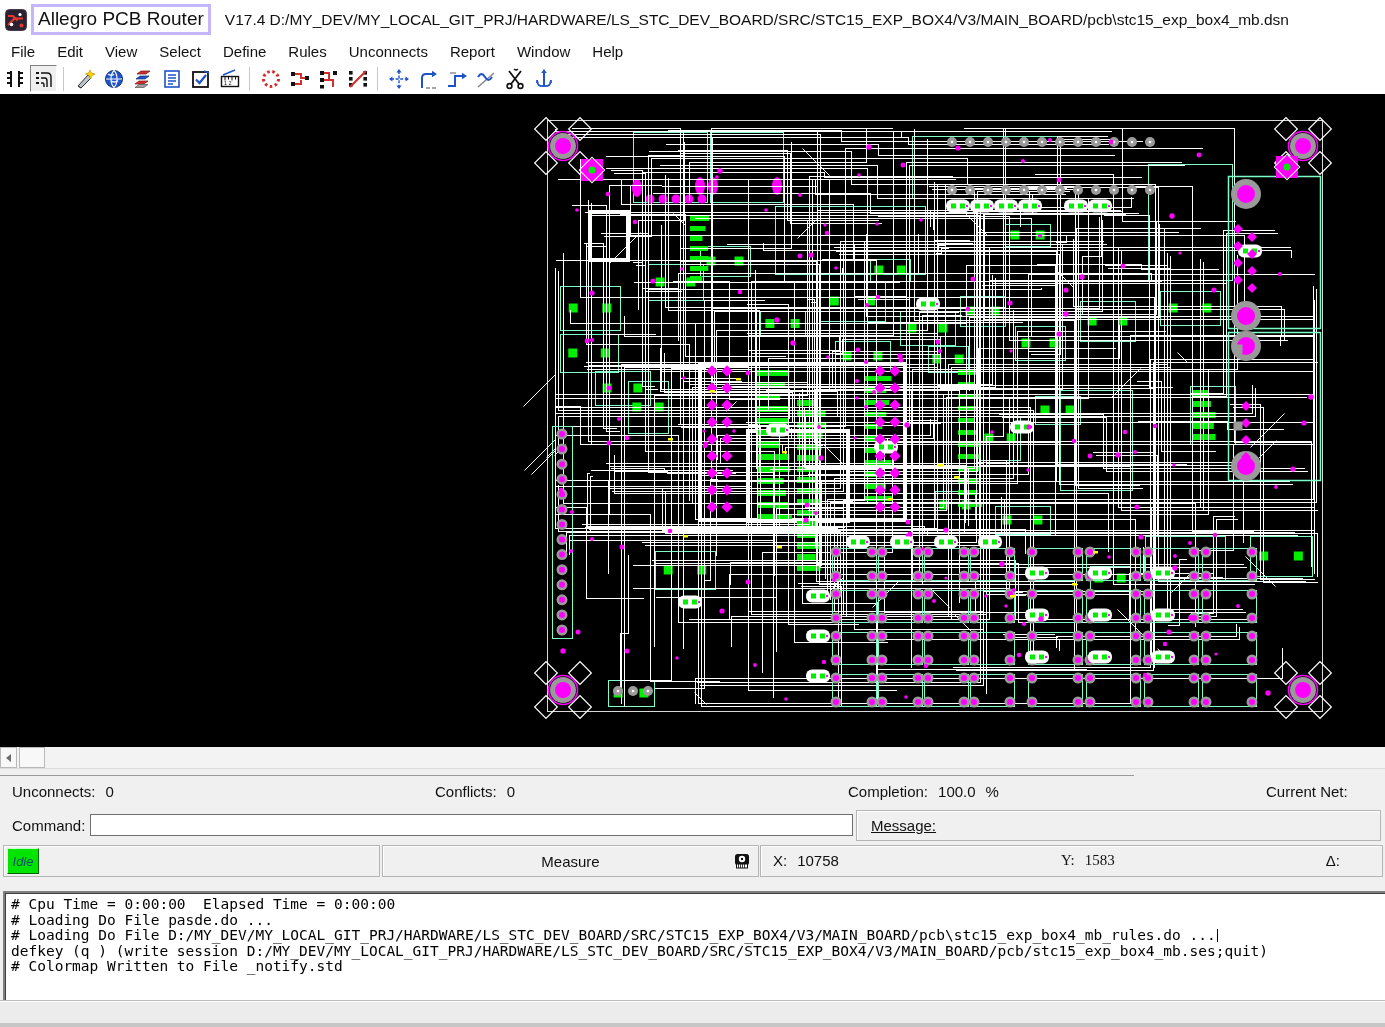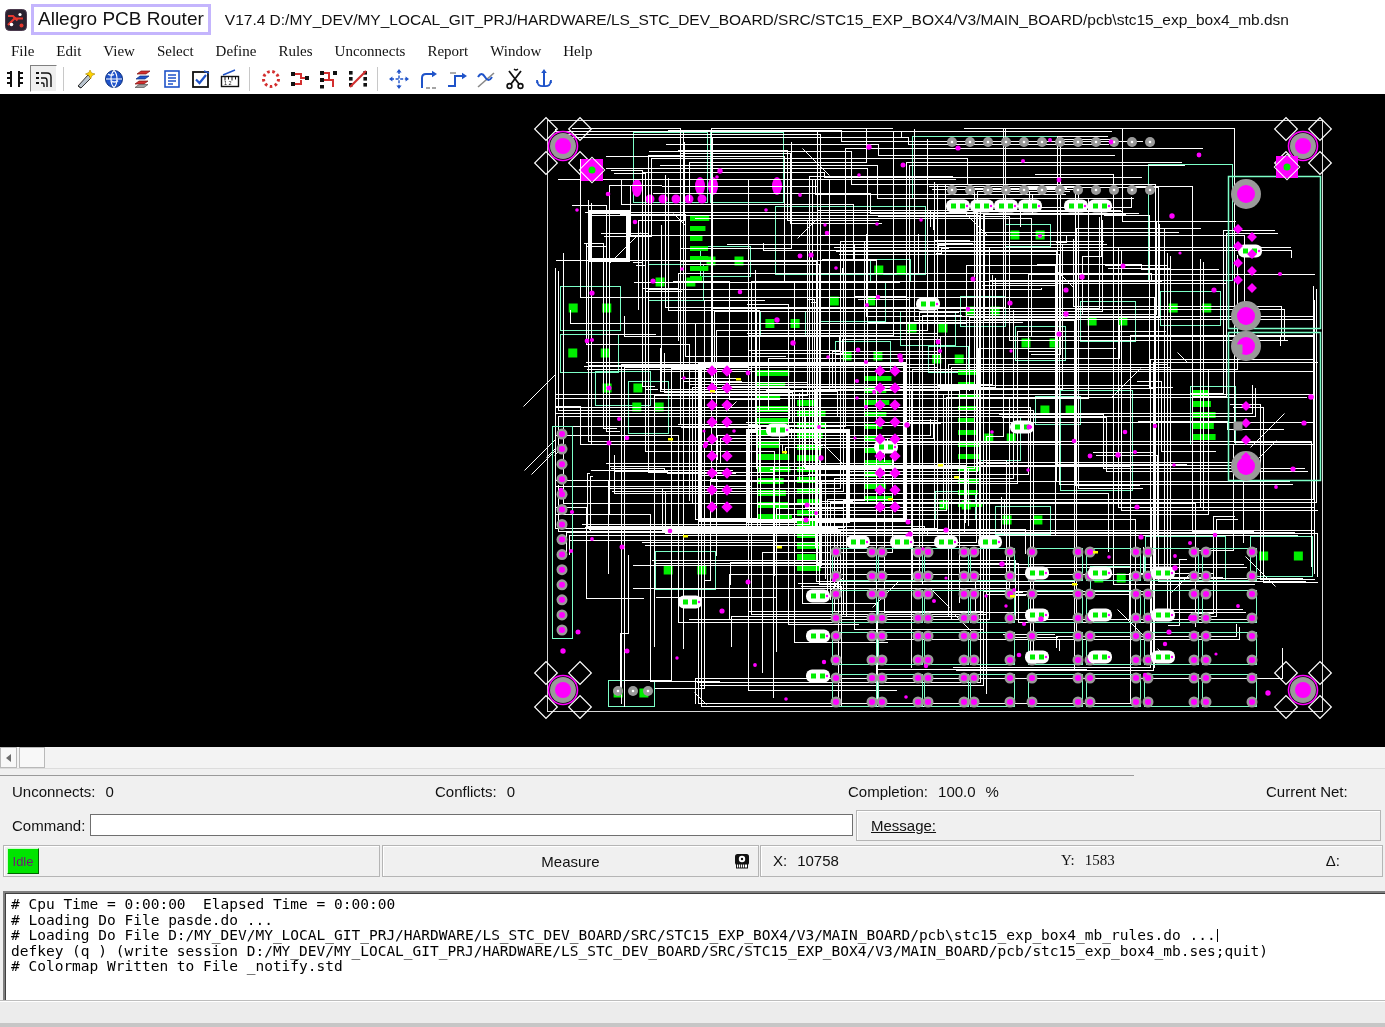"File" #menubar { font-family: Liberation Serif, serif -> none }
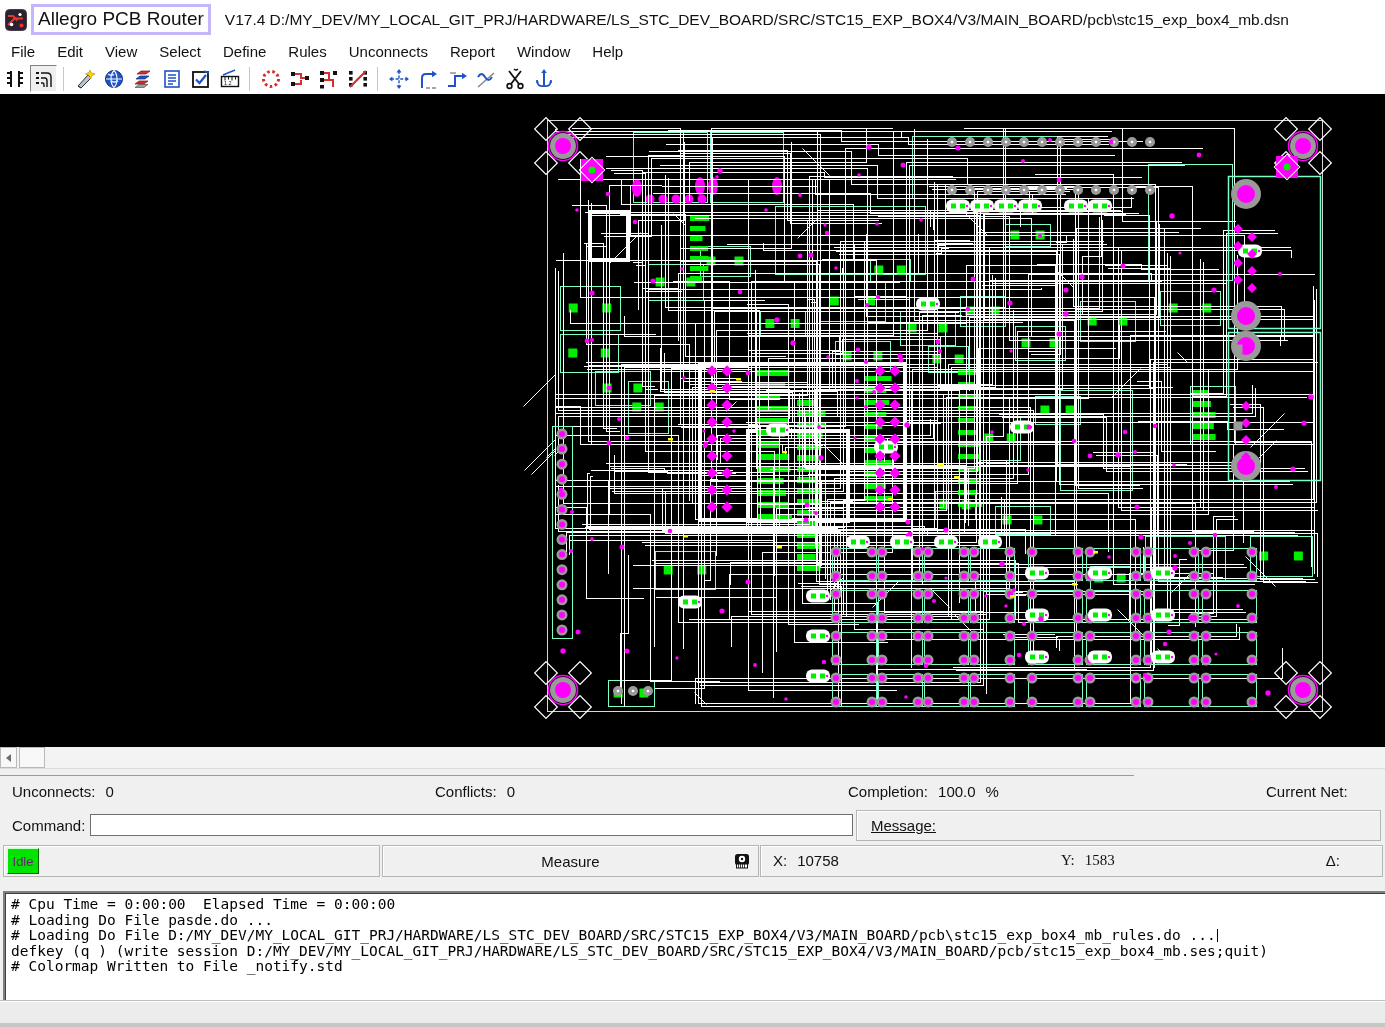"Idle" #idle-btn { color: #701a75 -> #0c4a6e; font-style: none -> italic }
